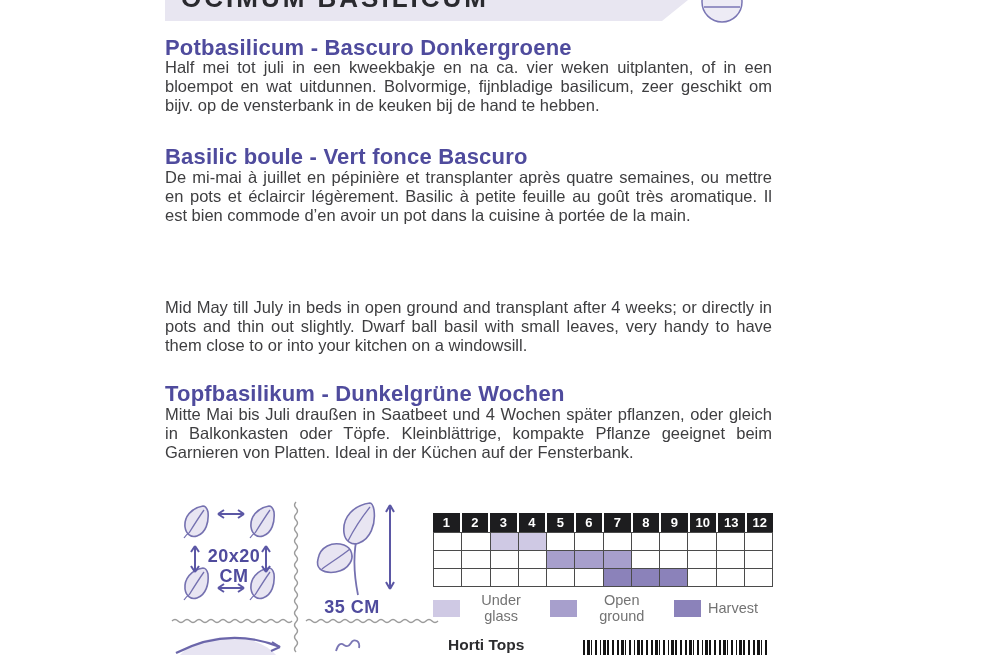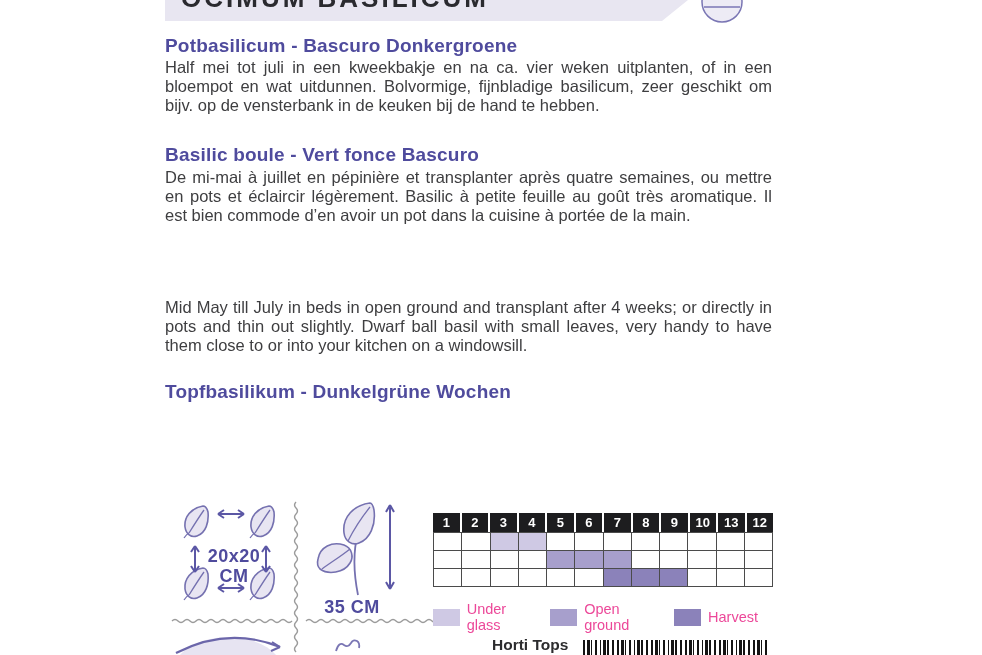"Potbasilicum - Bascuro Donkergroene" .sec-h { font-size: 19px -> 22px }
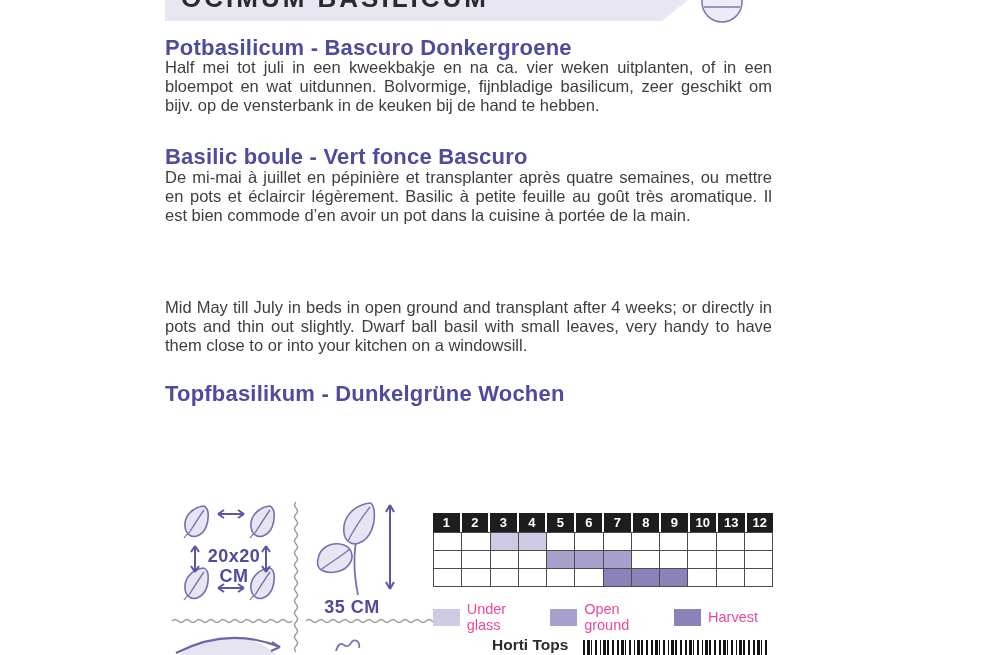"Mitte Mai bis Juli draußen" p.sec-p { html: none -> <p>Mitte Mai bis Juli draußen in Saatbeet und 4 Wochen später pflanzen, oder gleich in Balkonkasten oder Töpfe. Kleinblättrige, kompakte Pflanze geeignet beim Garnieren von Platten. Ideal in der Küchen auf der Fensterbank.</p> }
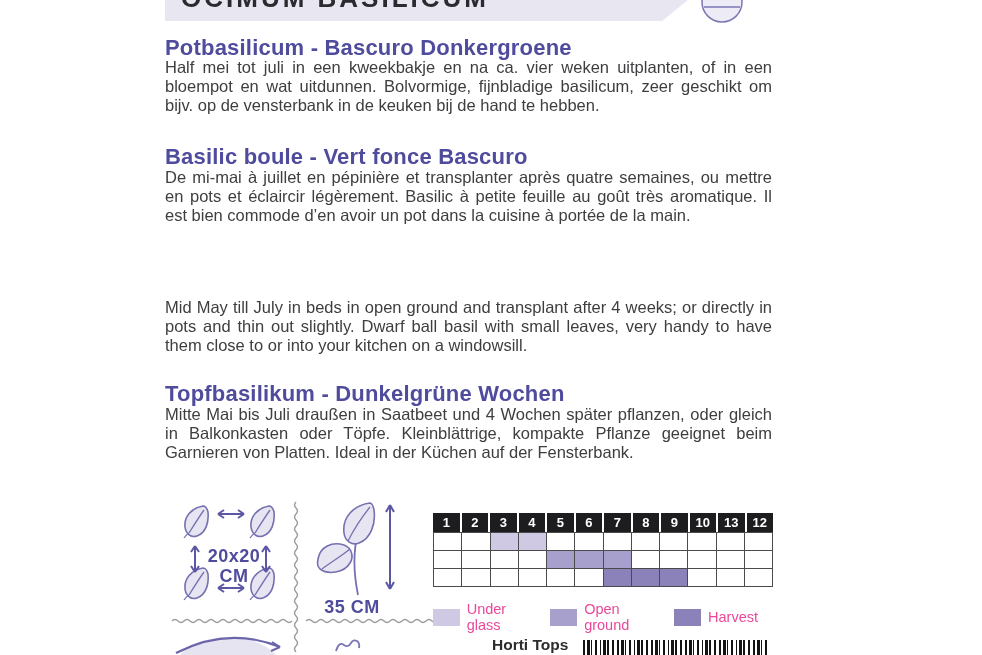"Under glass" .cal-legend { color: #ec4899 -> #737373; margin-top: 14px -> 5px; text-align: none -> center }
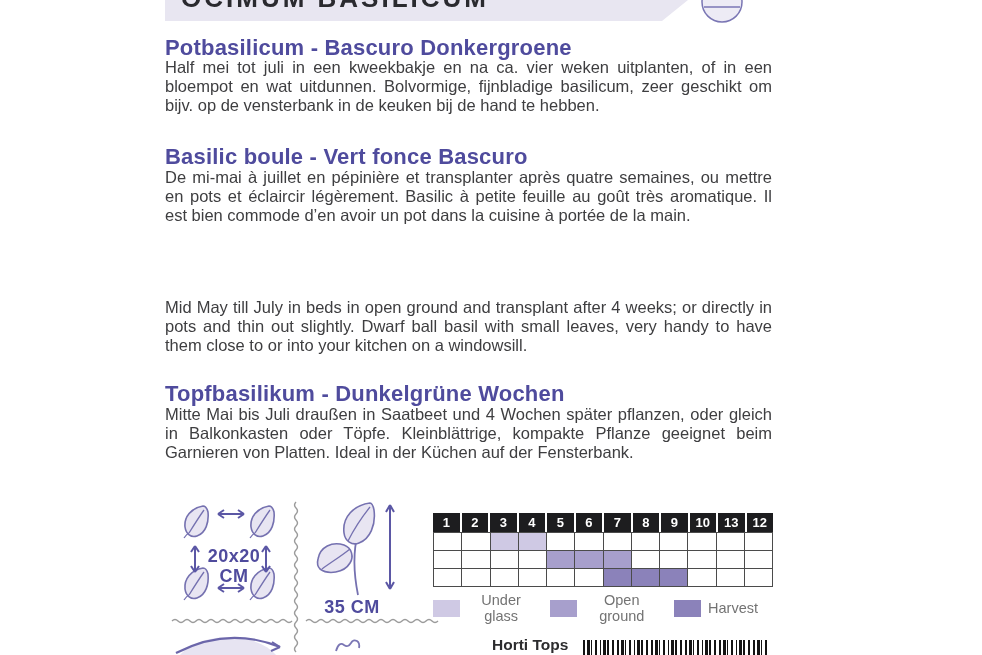"Horti Tops" .brand { margin-left: 44px -> none }
